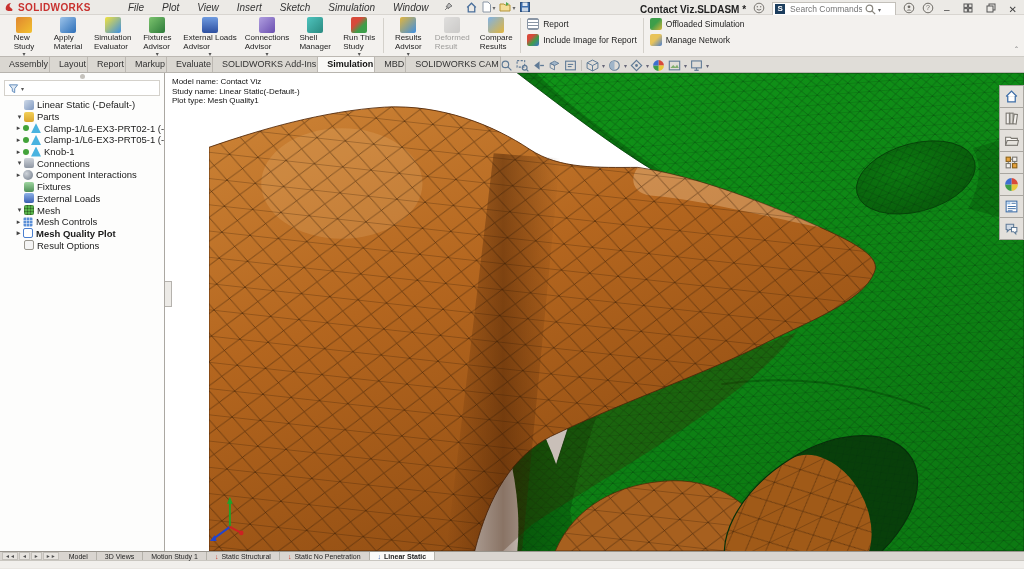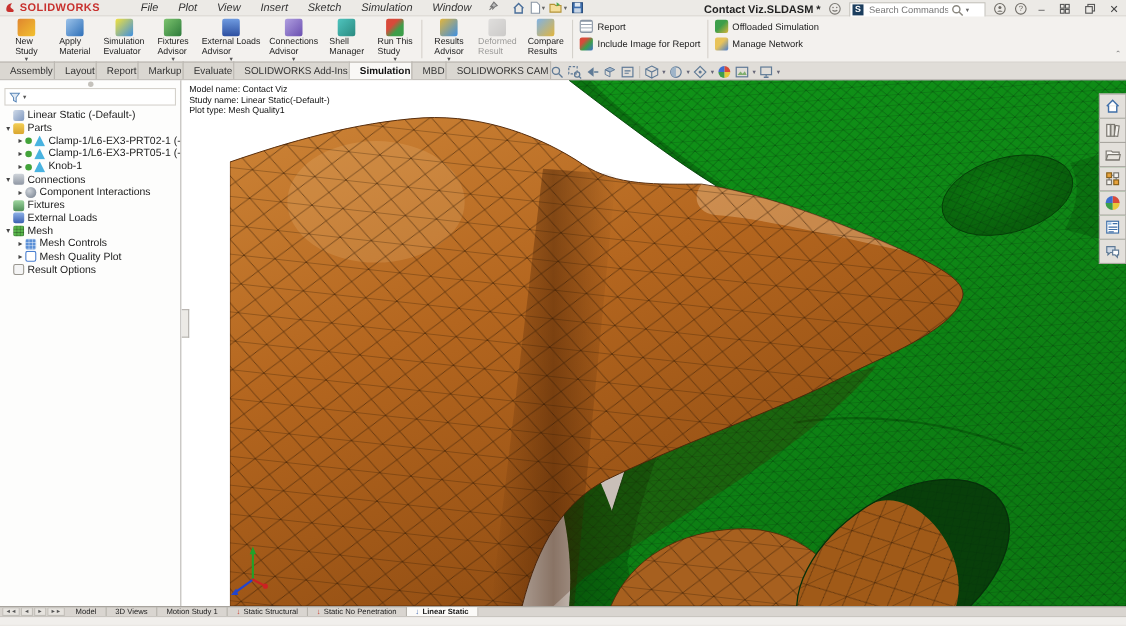"Linear Static (-Default-)" .d0 { padding-left: 3px -> 15px }
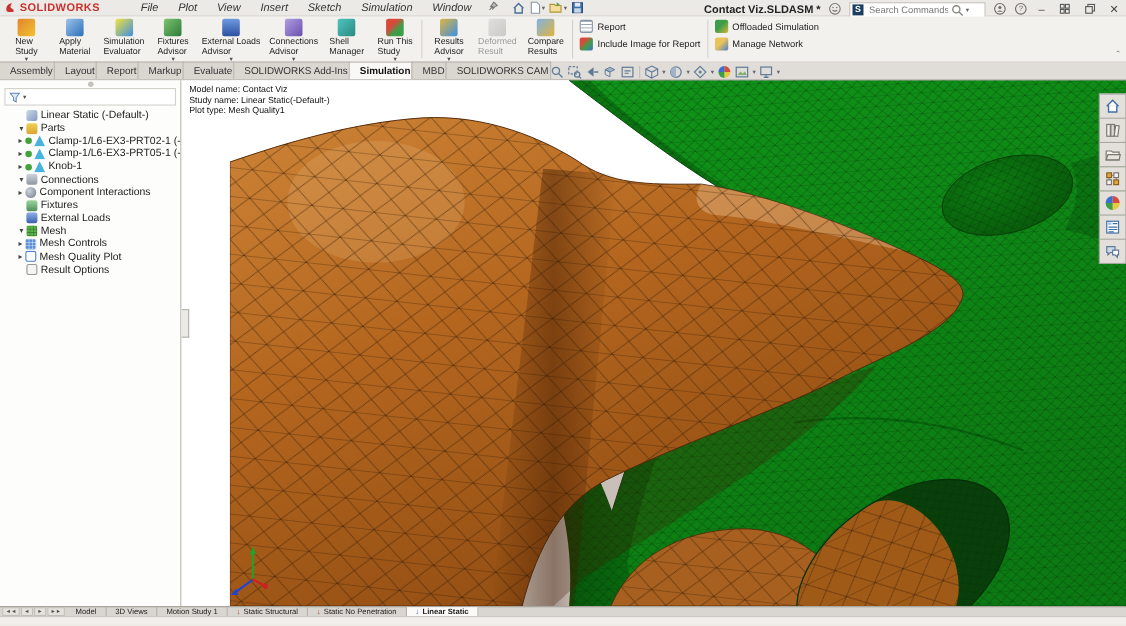"Mesh Quality Plot" .bold { font-weight: normal -> bold }
